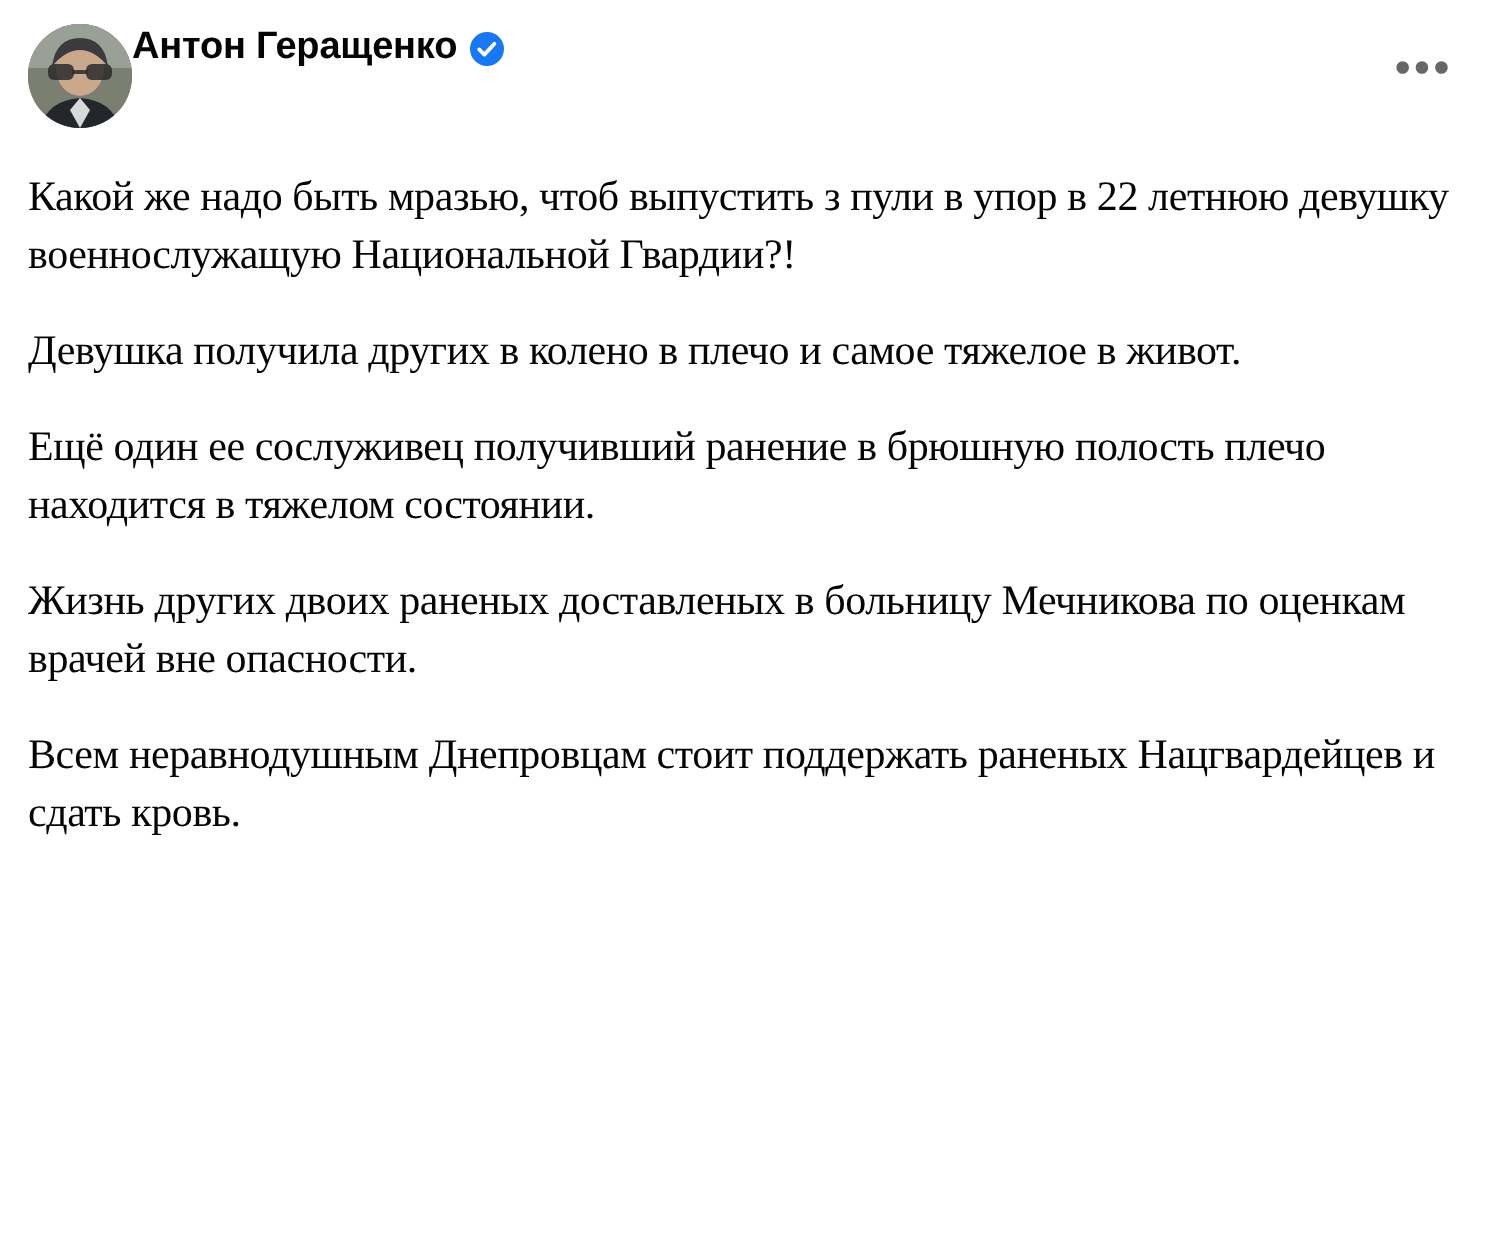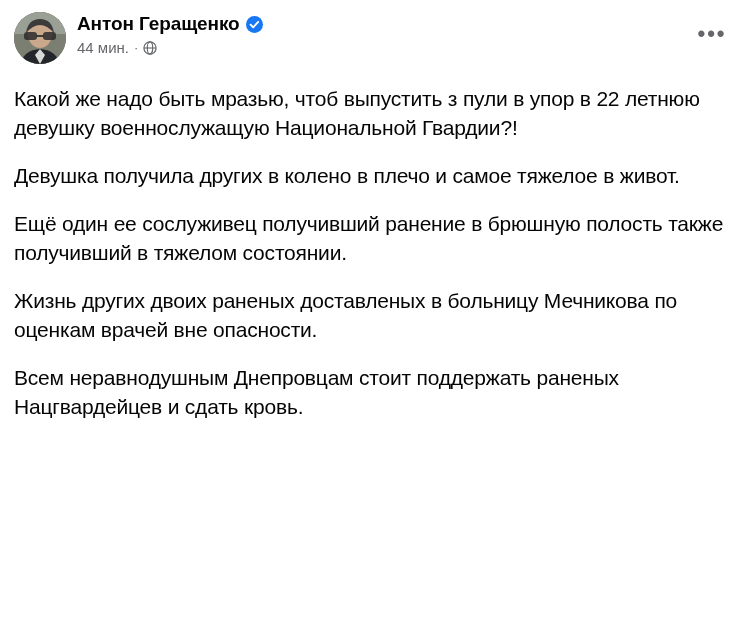"Антон Геращенко" .header-text { margin-left: 11px -> none }
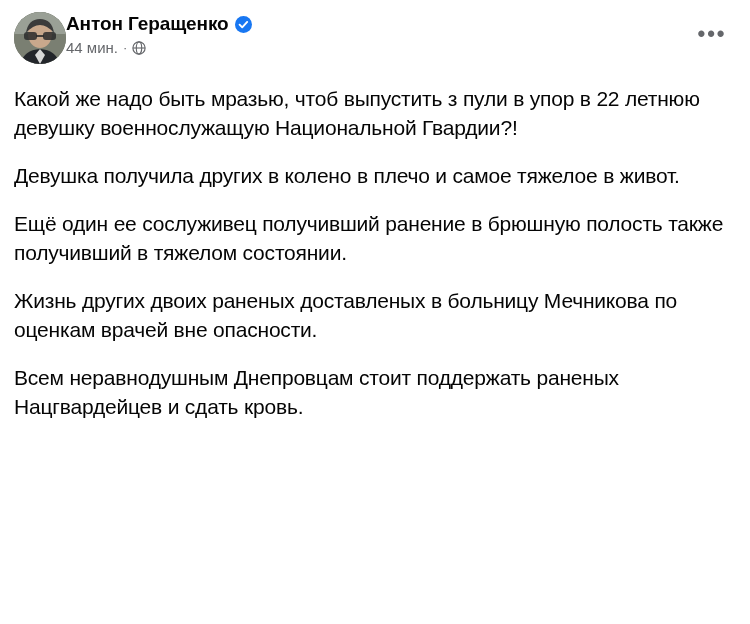"44 мин." div.meta-row { html: <div> <span>44 мин.</span> <span>·</span> <span> <svg> <circle></circle> <ellipse></ellipse> <line></line> </svg> </span> </div> -> none }
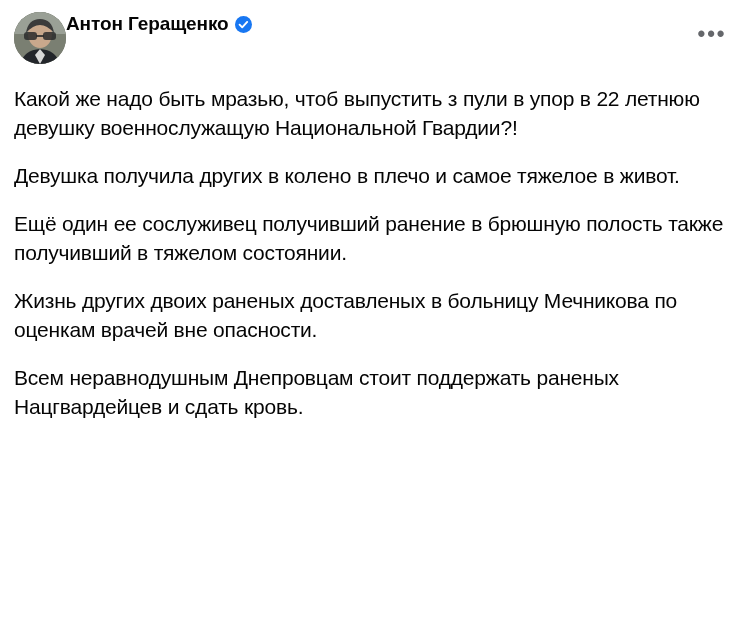"Какой же надо быть мразью," .post-body { font-family: none -> Liberation Serif, serif }
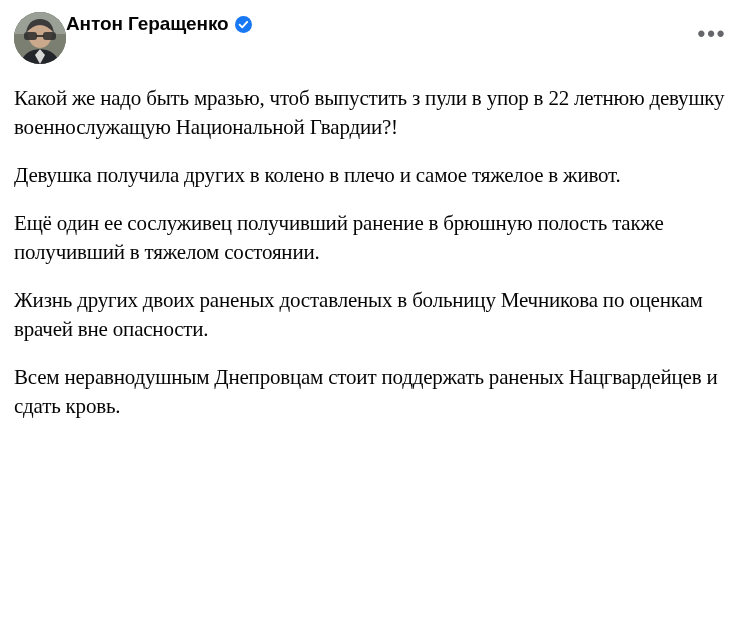"Ещё один ее сослуживец получивший" p { text: также получивший -> плечо находится }
